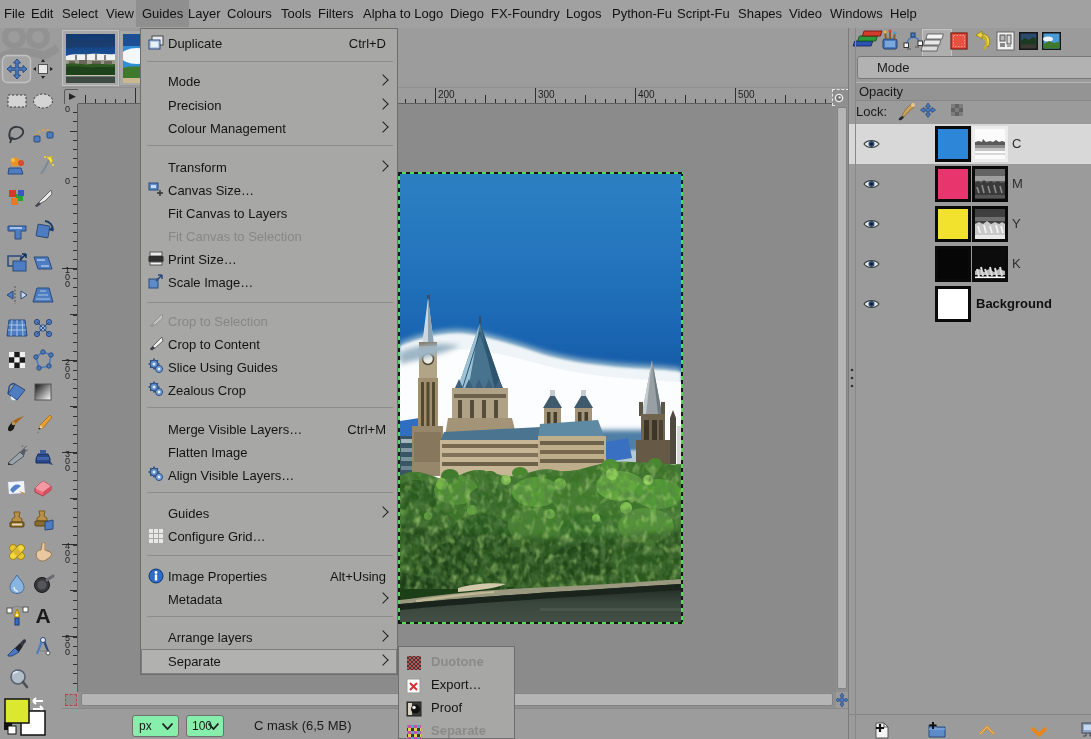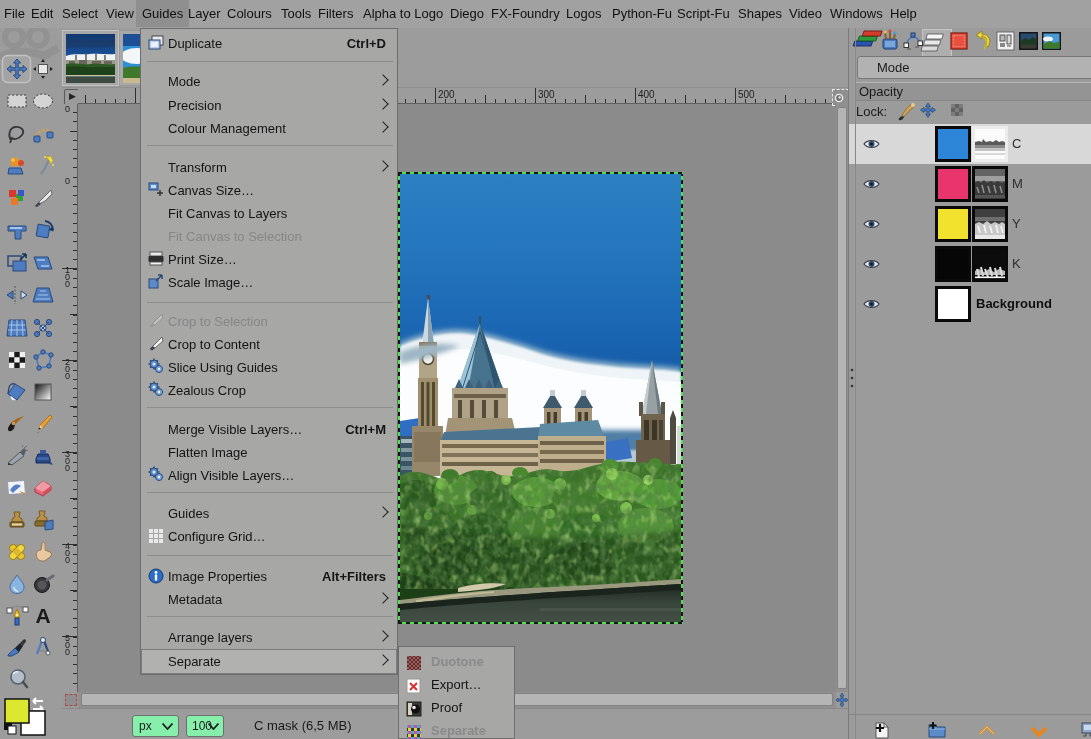"Ctrl+D" .mi .s { font-weight: bold -> none }
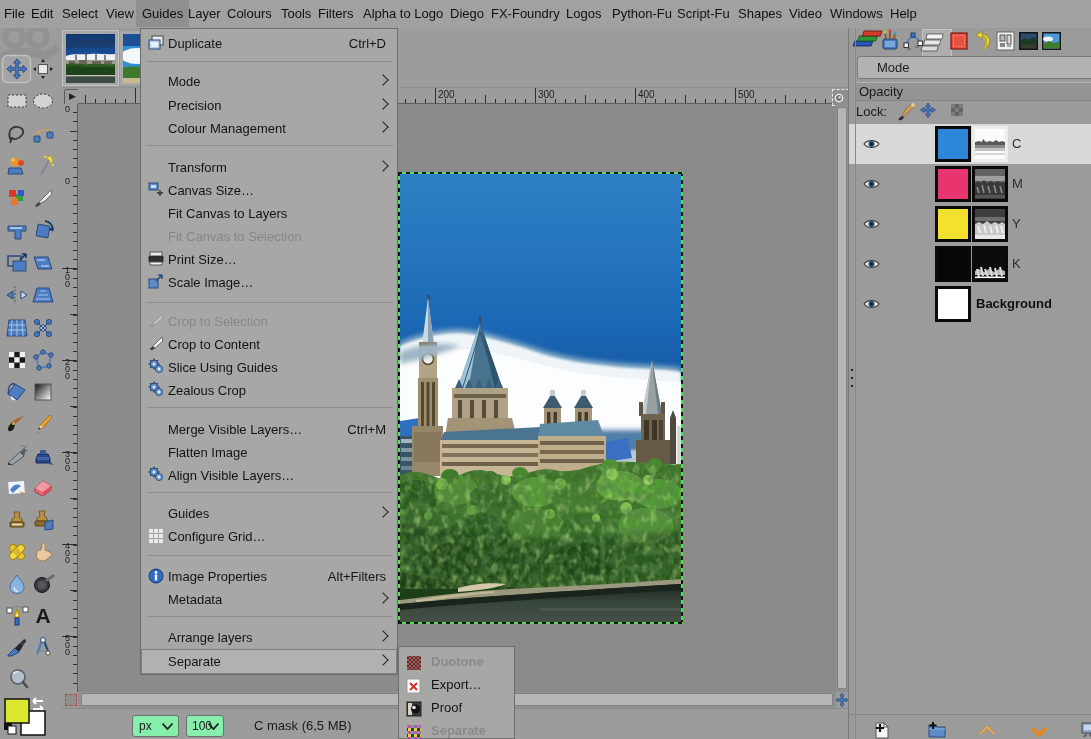"Alt+Filters" span.s { text: Alt+Filters -> Alt+Using }
